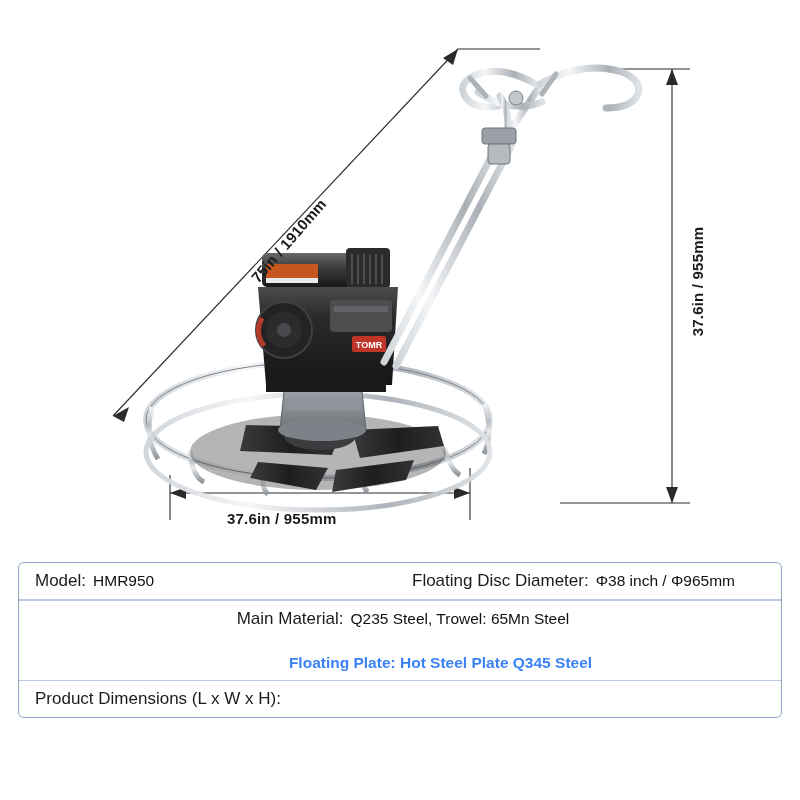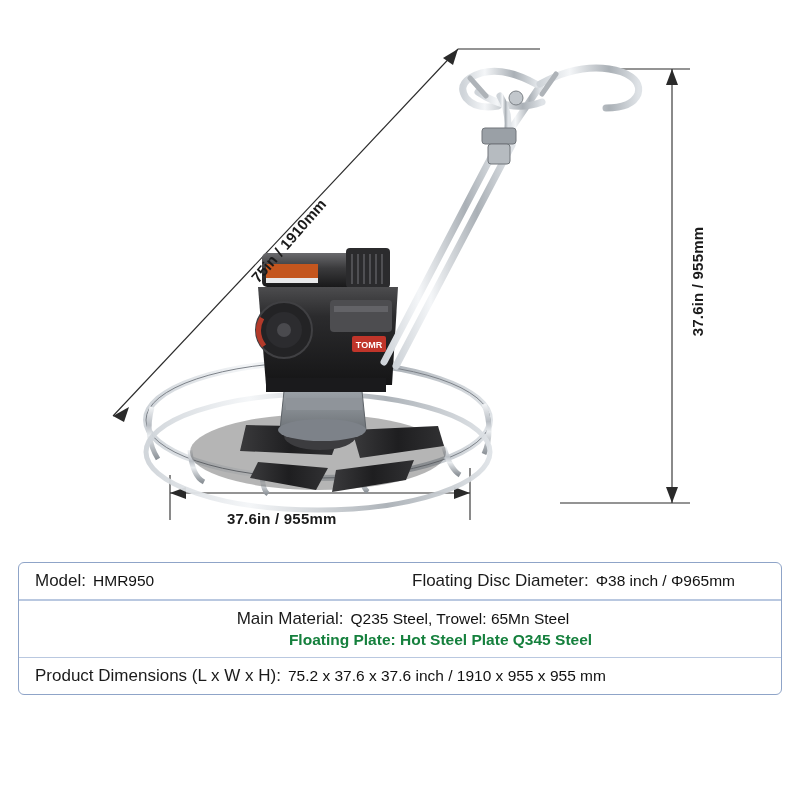"Main Material:" .spec-cell.full { gap: none -> 23px }
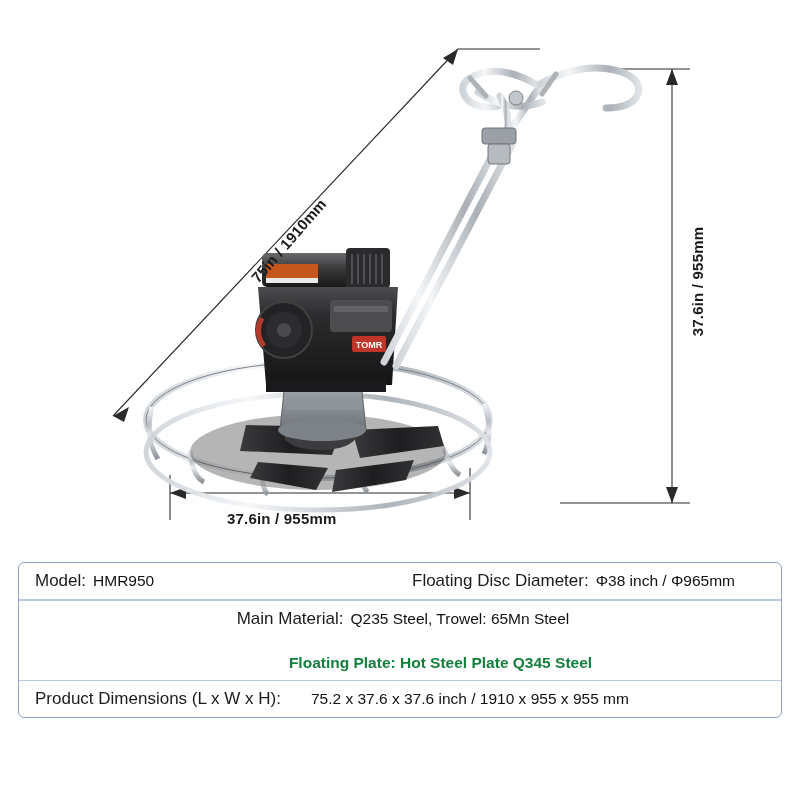"Floating Plate: Hot Steel Plate" .material-line-2 { color: #15803d -> #3b82f6 }
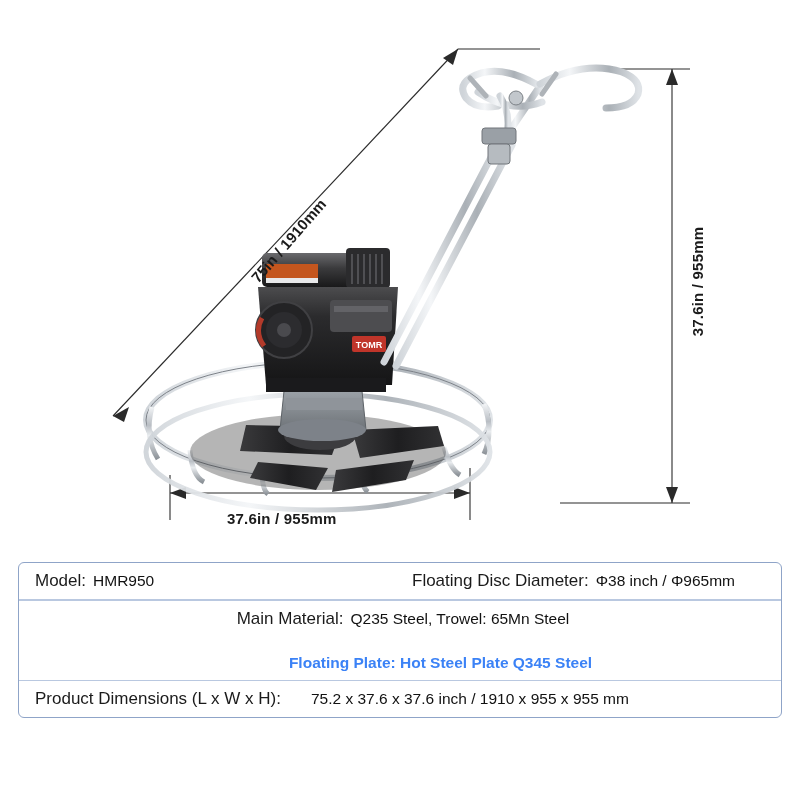"75.2 x 37.6 x 37.6" span.spec-val { html: <span>75.2 x 37.6 x 37.6 inch / 1910 x 955 x 955 mm</span> -> none }
